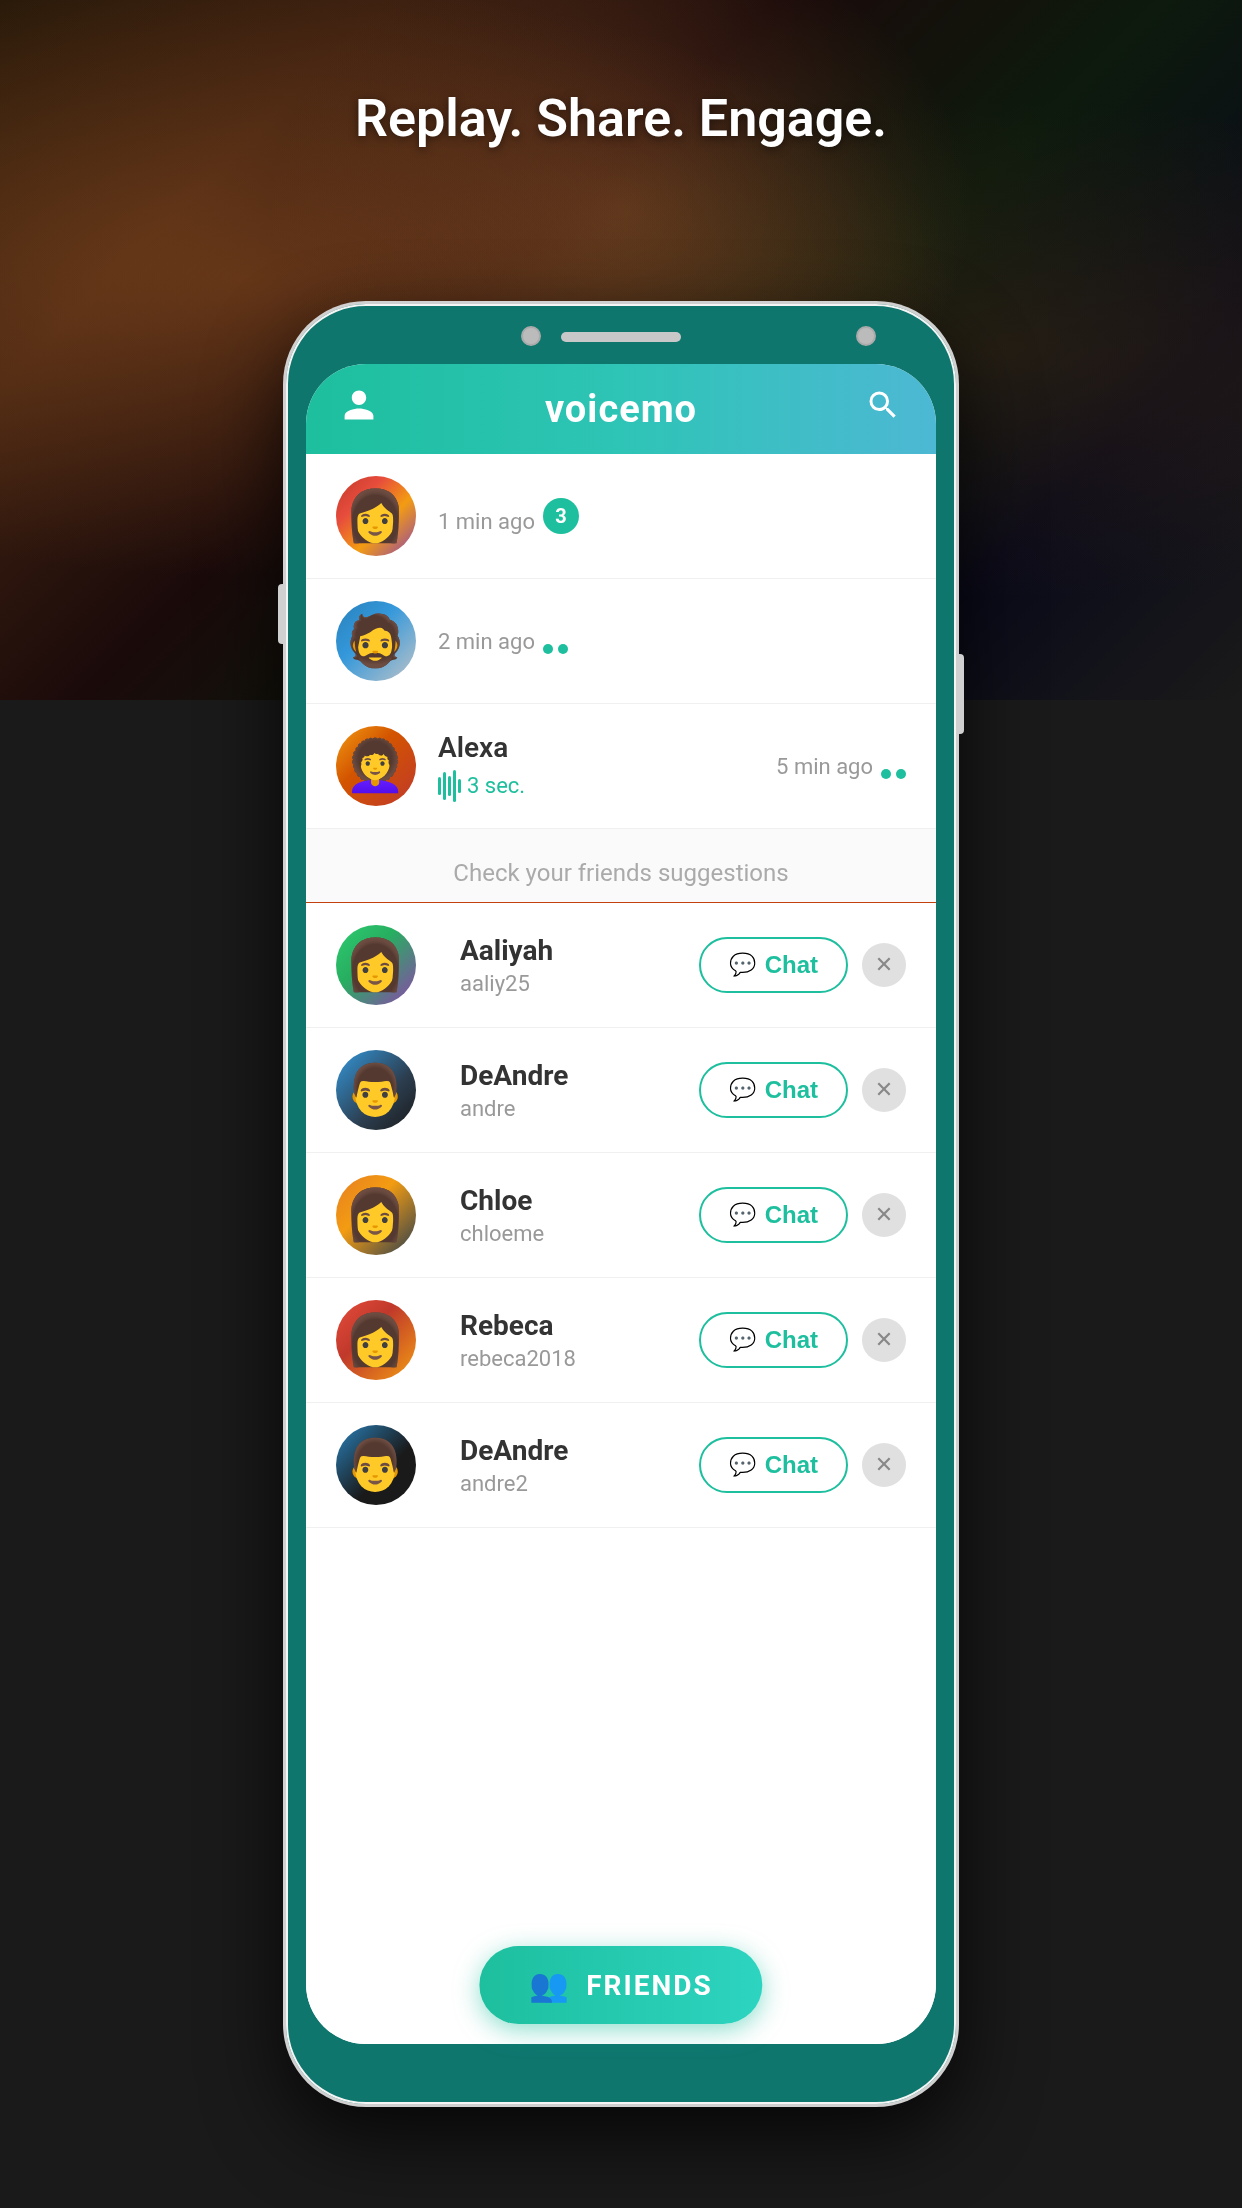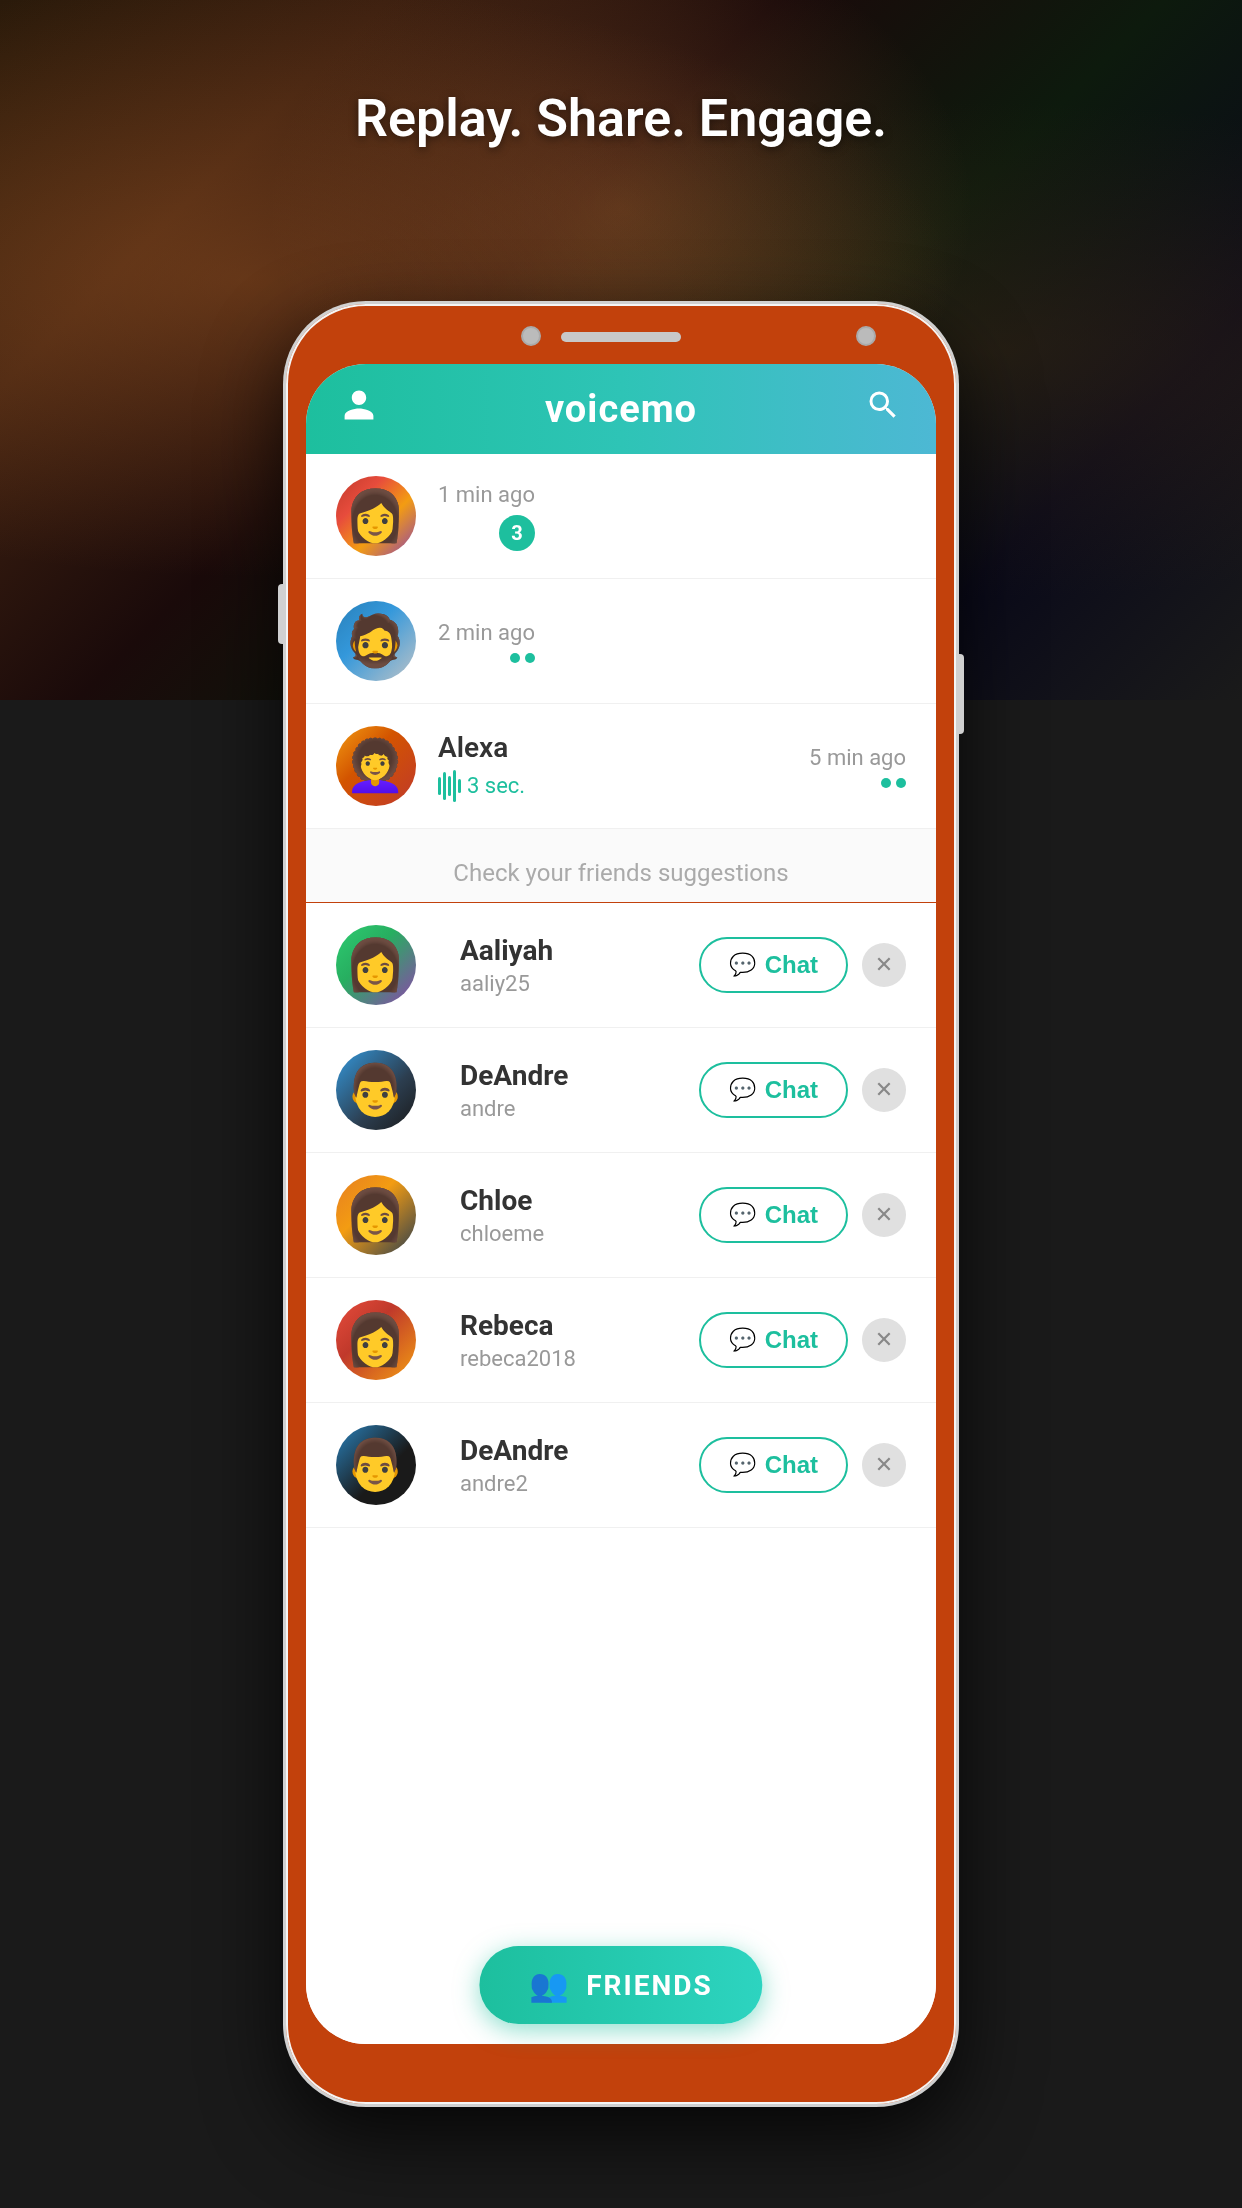"voicemo" .phone-shell { background: #c2410c -> #0f766e }
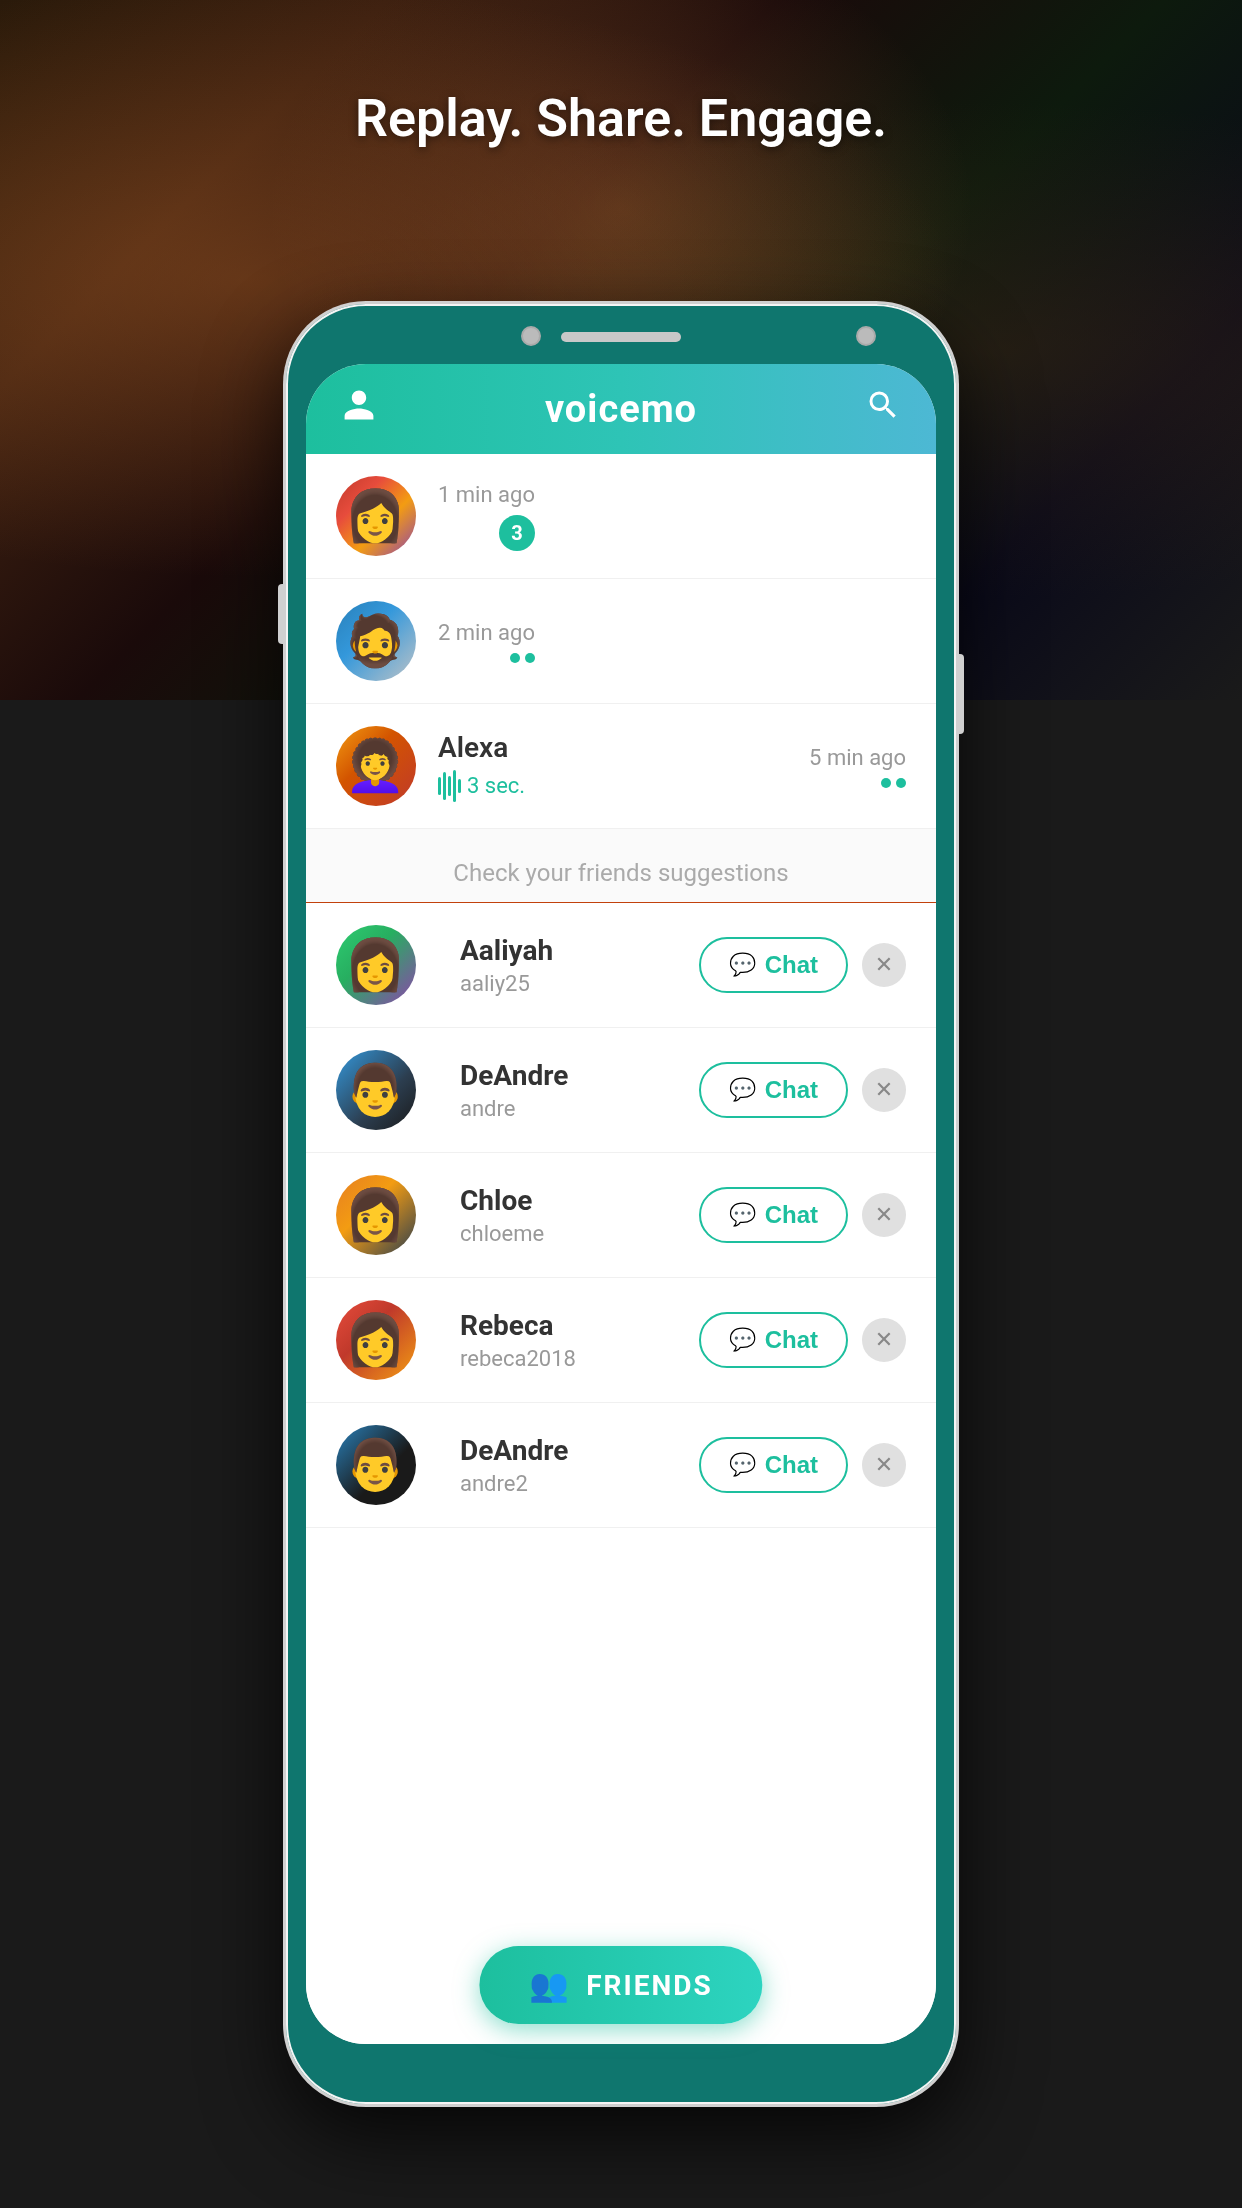"1 min ago" .chat-meta { flex-direction: column -> row }
